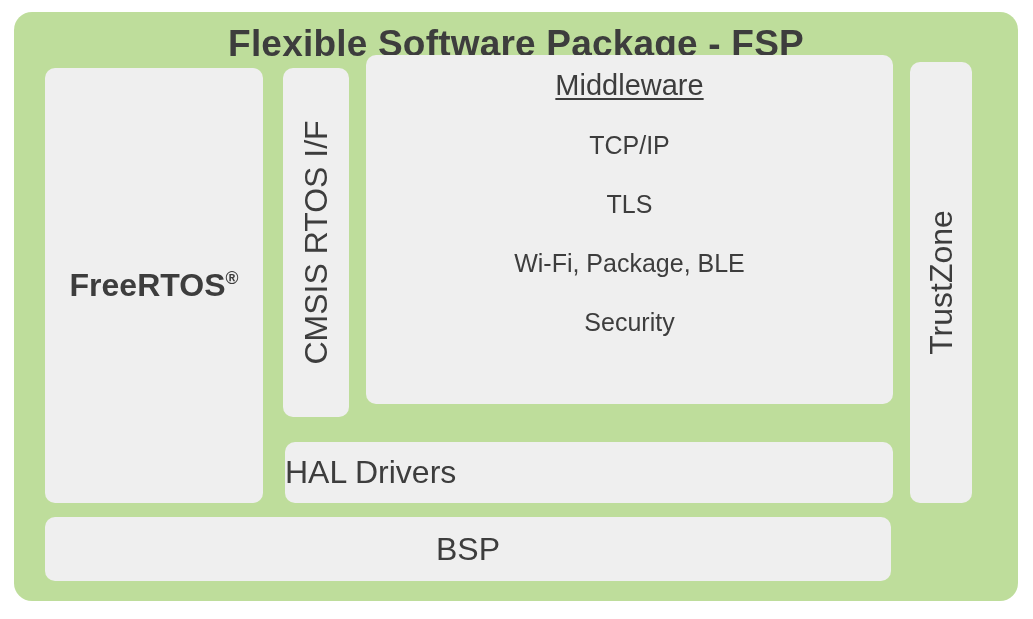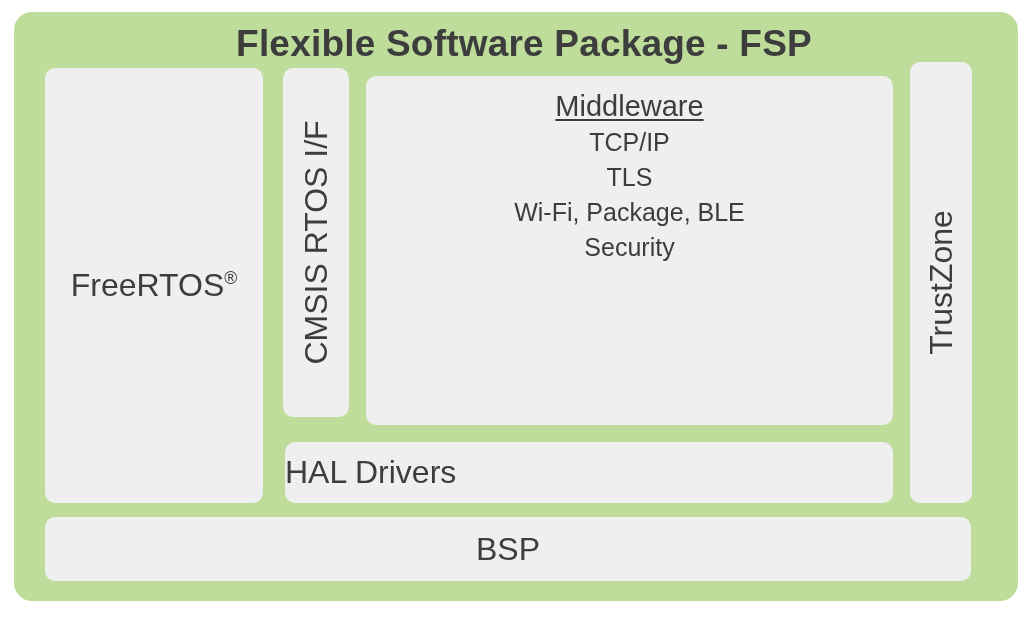"Flexible Software Package - FSP" .fsp-title { padding-left: 8px -> none }
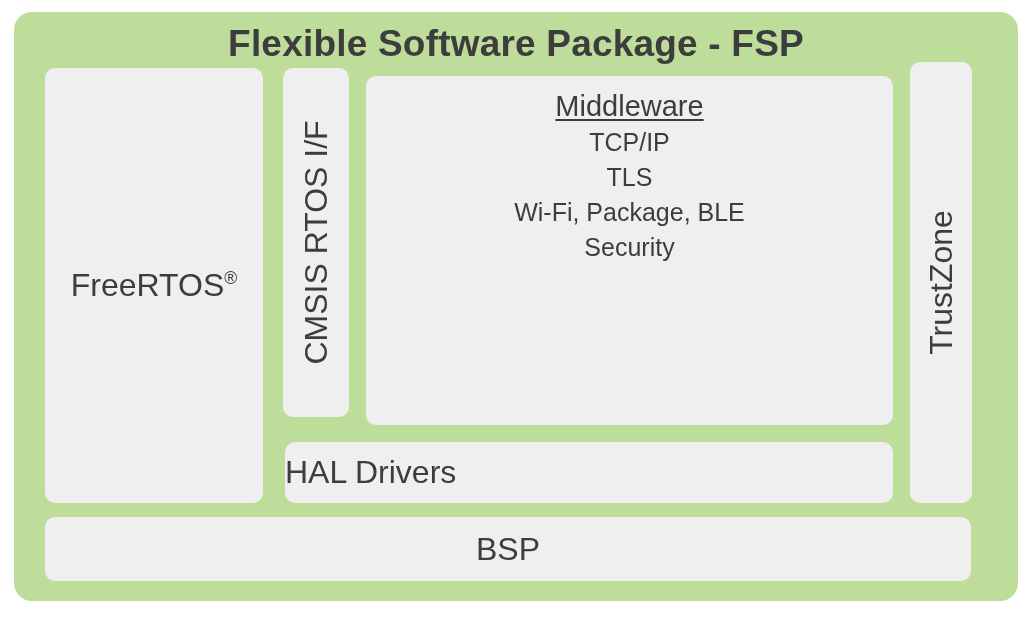"Middleware" .middleware-box { top: 76px -> 55px }
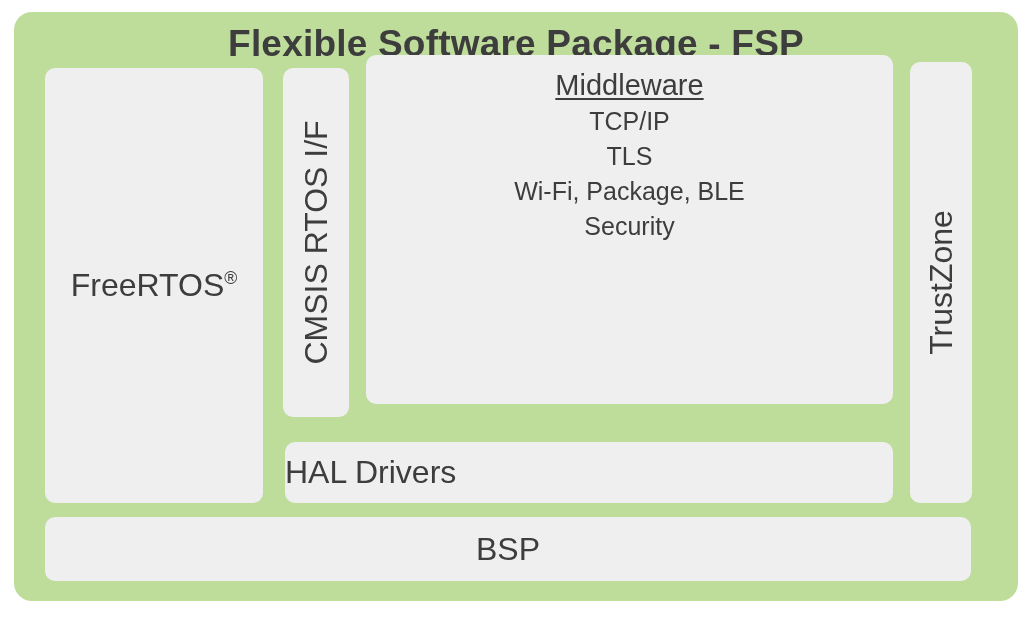"TCP/IP" .middleware-list li { margin-top: none -> 24px }
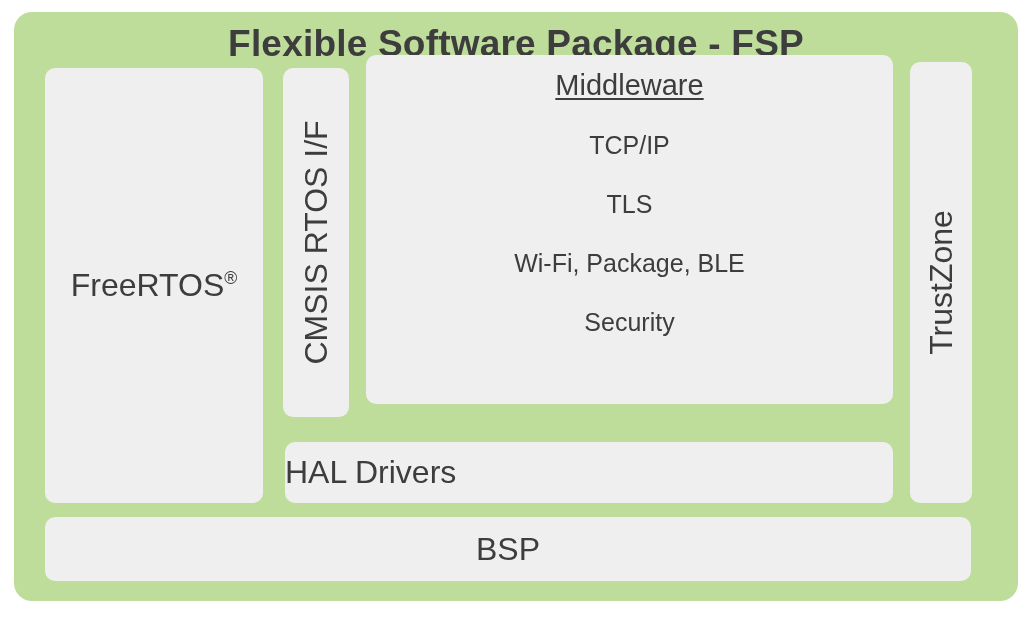"FreeRTOS®" .freertos-label { font-weight: none -> bold }
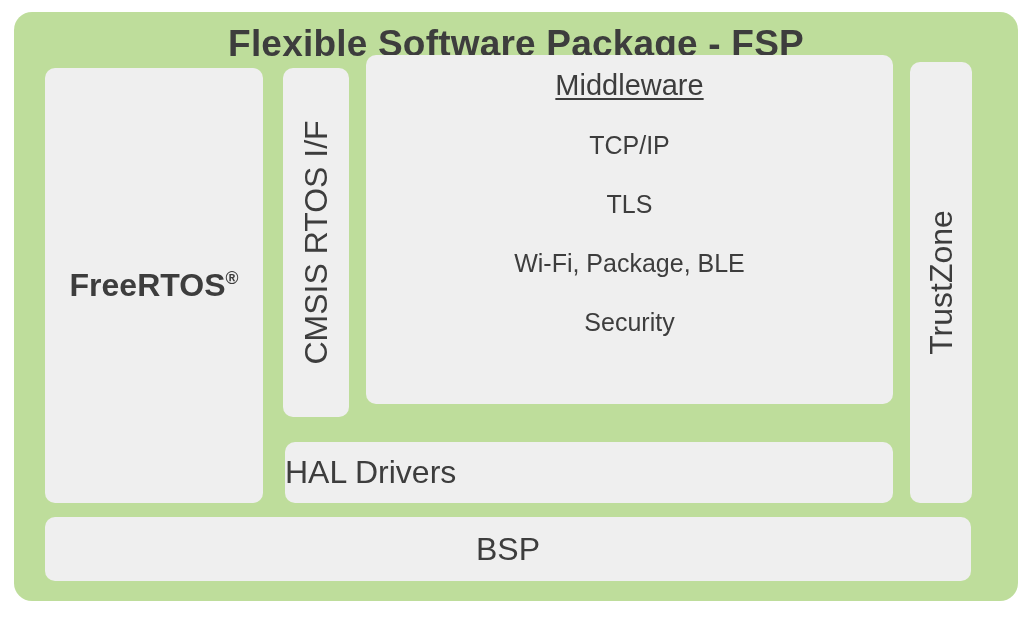"BSP" .bsp-box { width: 926px -> 846px }
